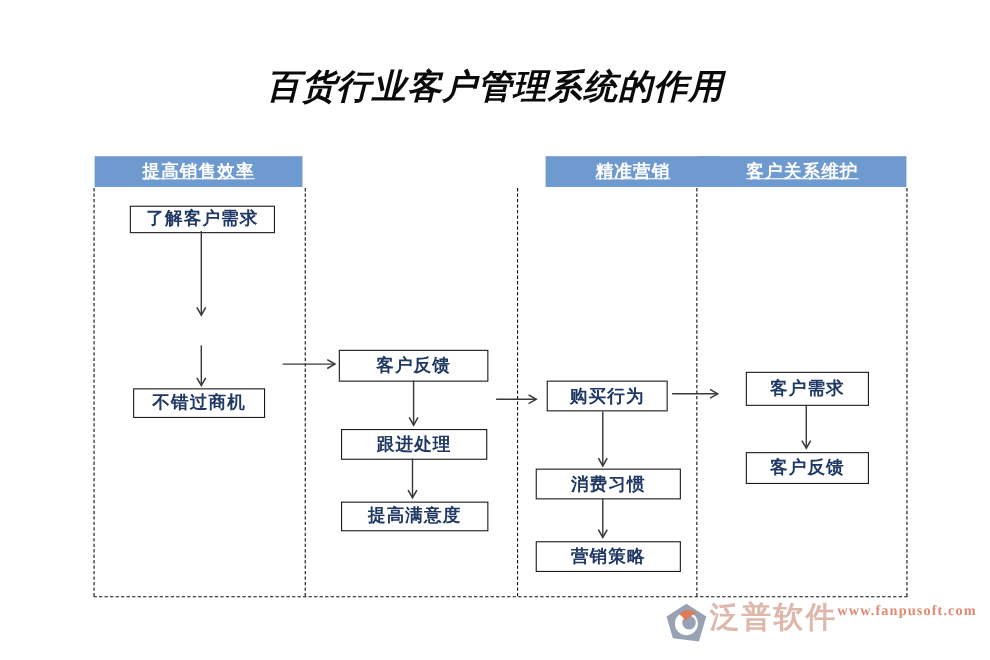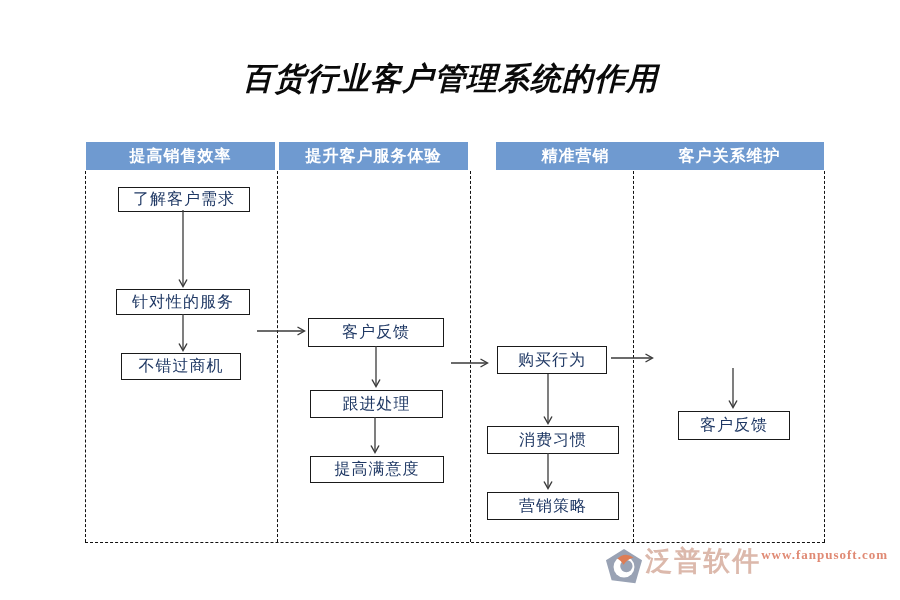"提高销售效率" .hdr { text-decoration: none -> underline }
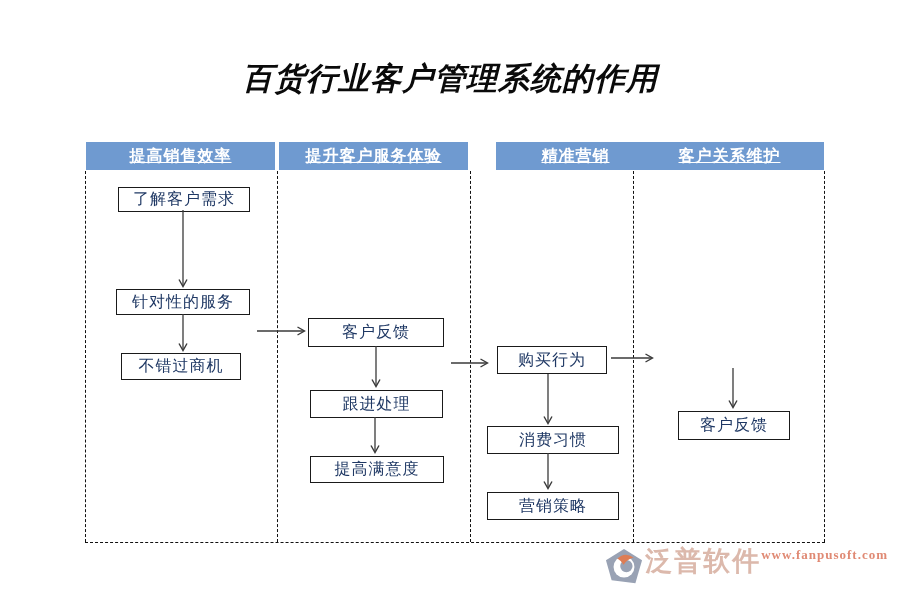"提升客户服务体验" div.hdr { html: <div>提升客户服务体验</div> -> none }
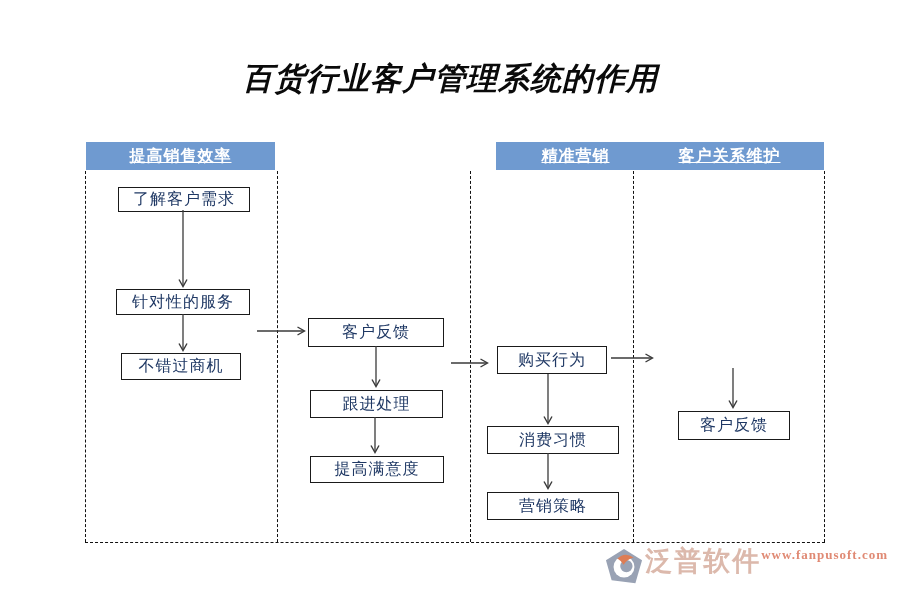"了解客户需求" .node { font-weight: 400 -> 700 }
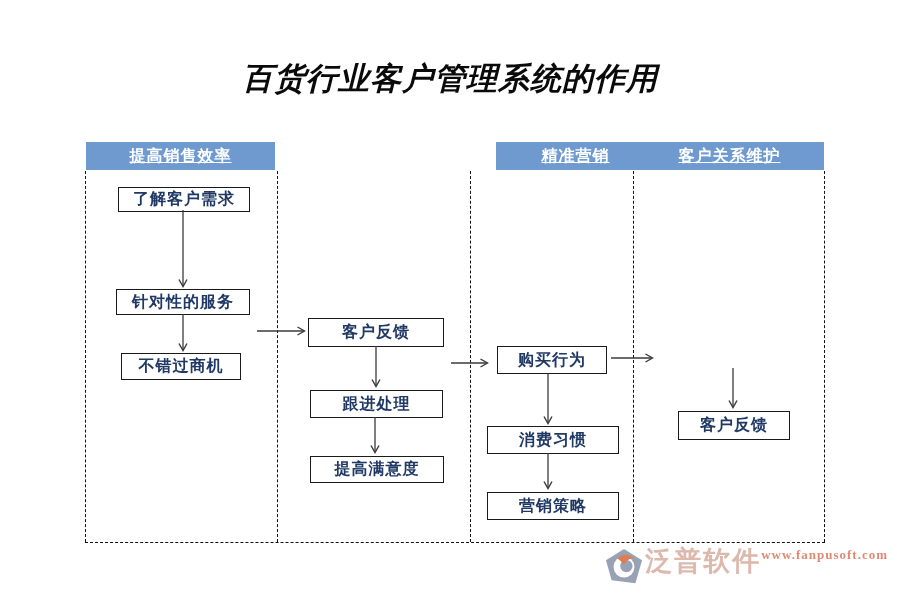"针对性的服务" div.node { html: <div>针对性的服务</div> -> none }
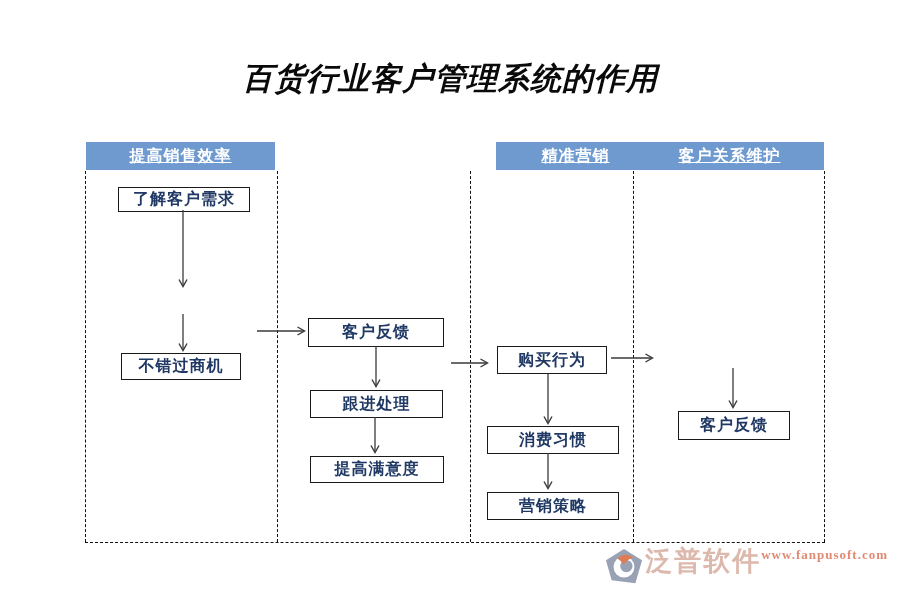"客户需求" div.node { html: none -> <div>客户需求</div> }
